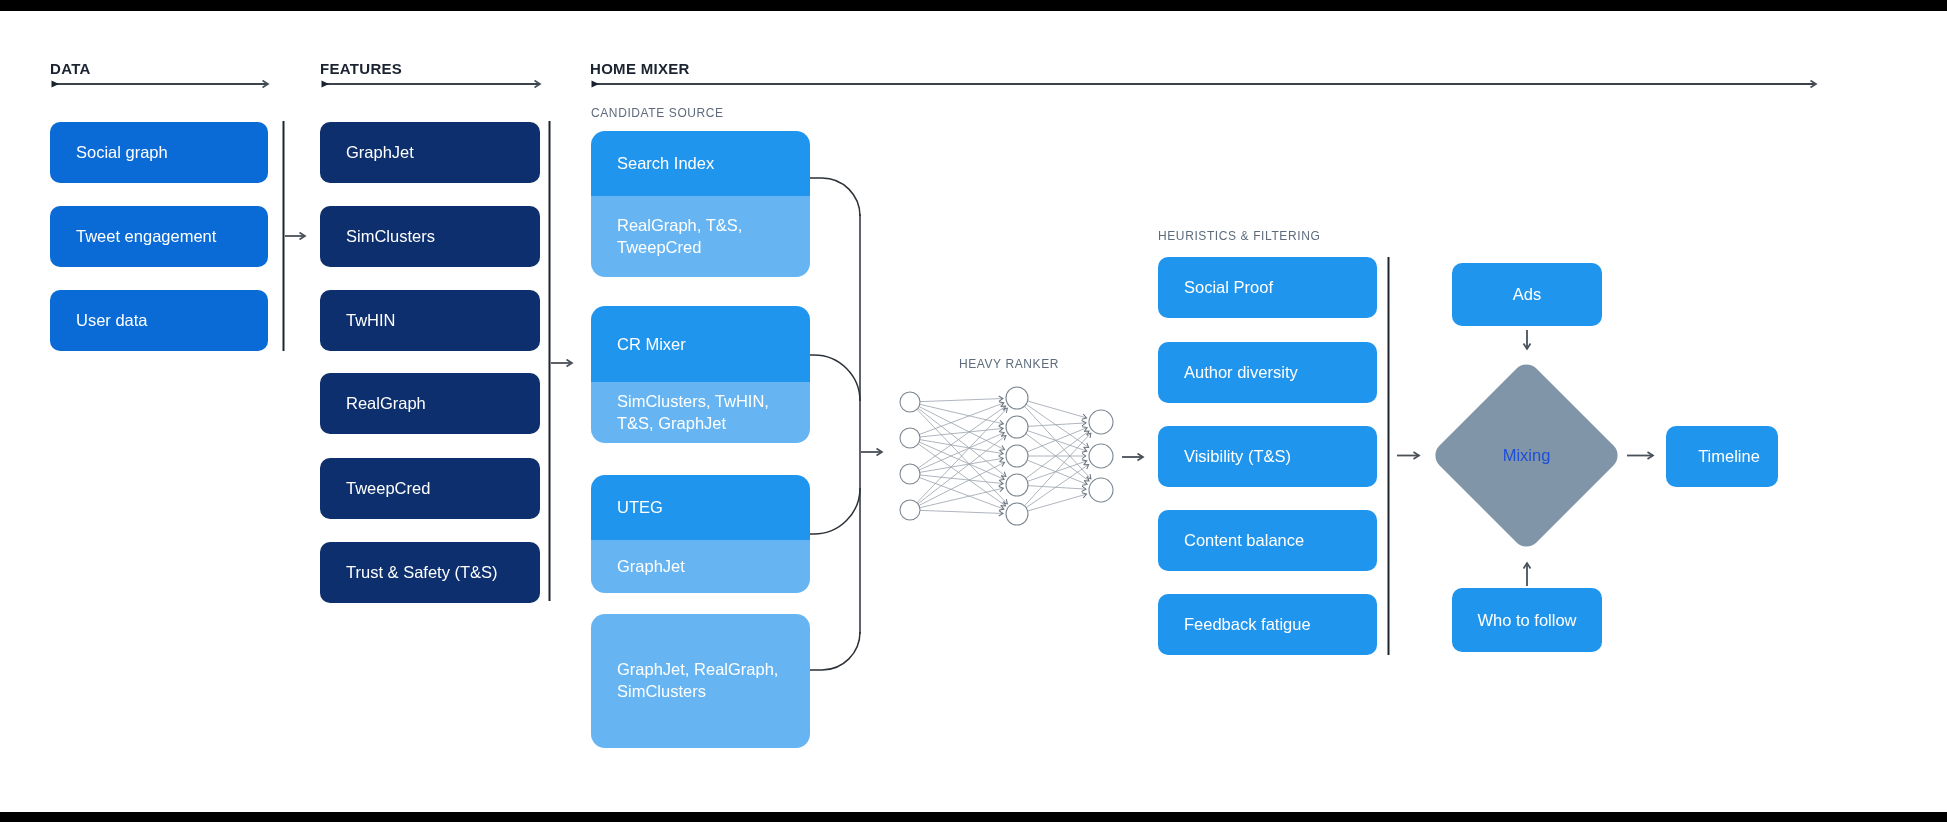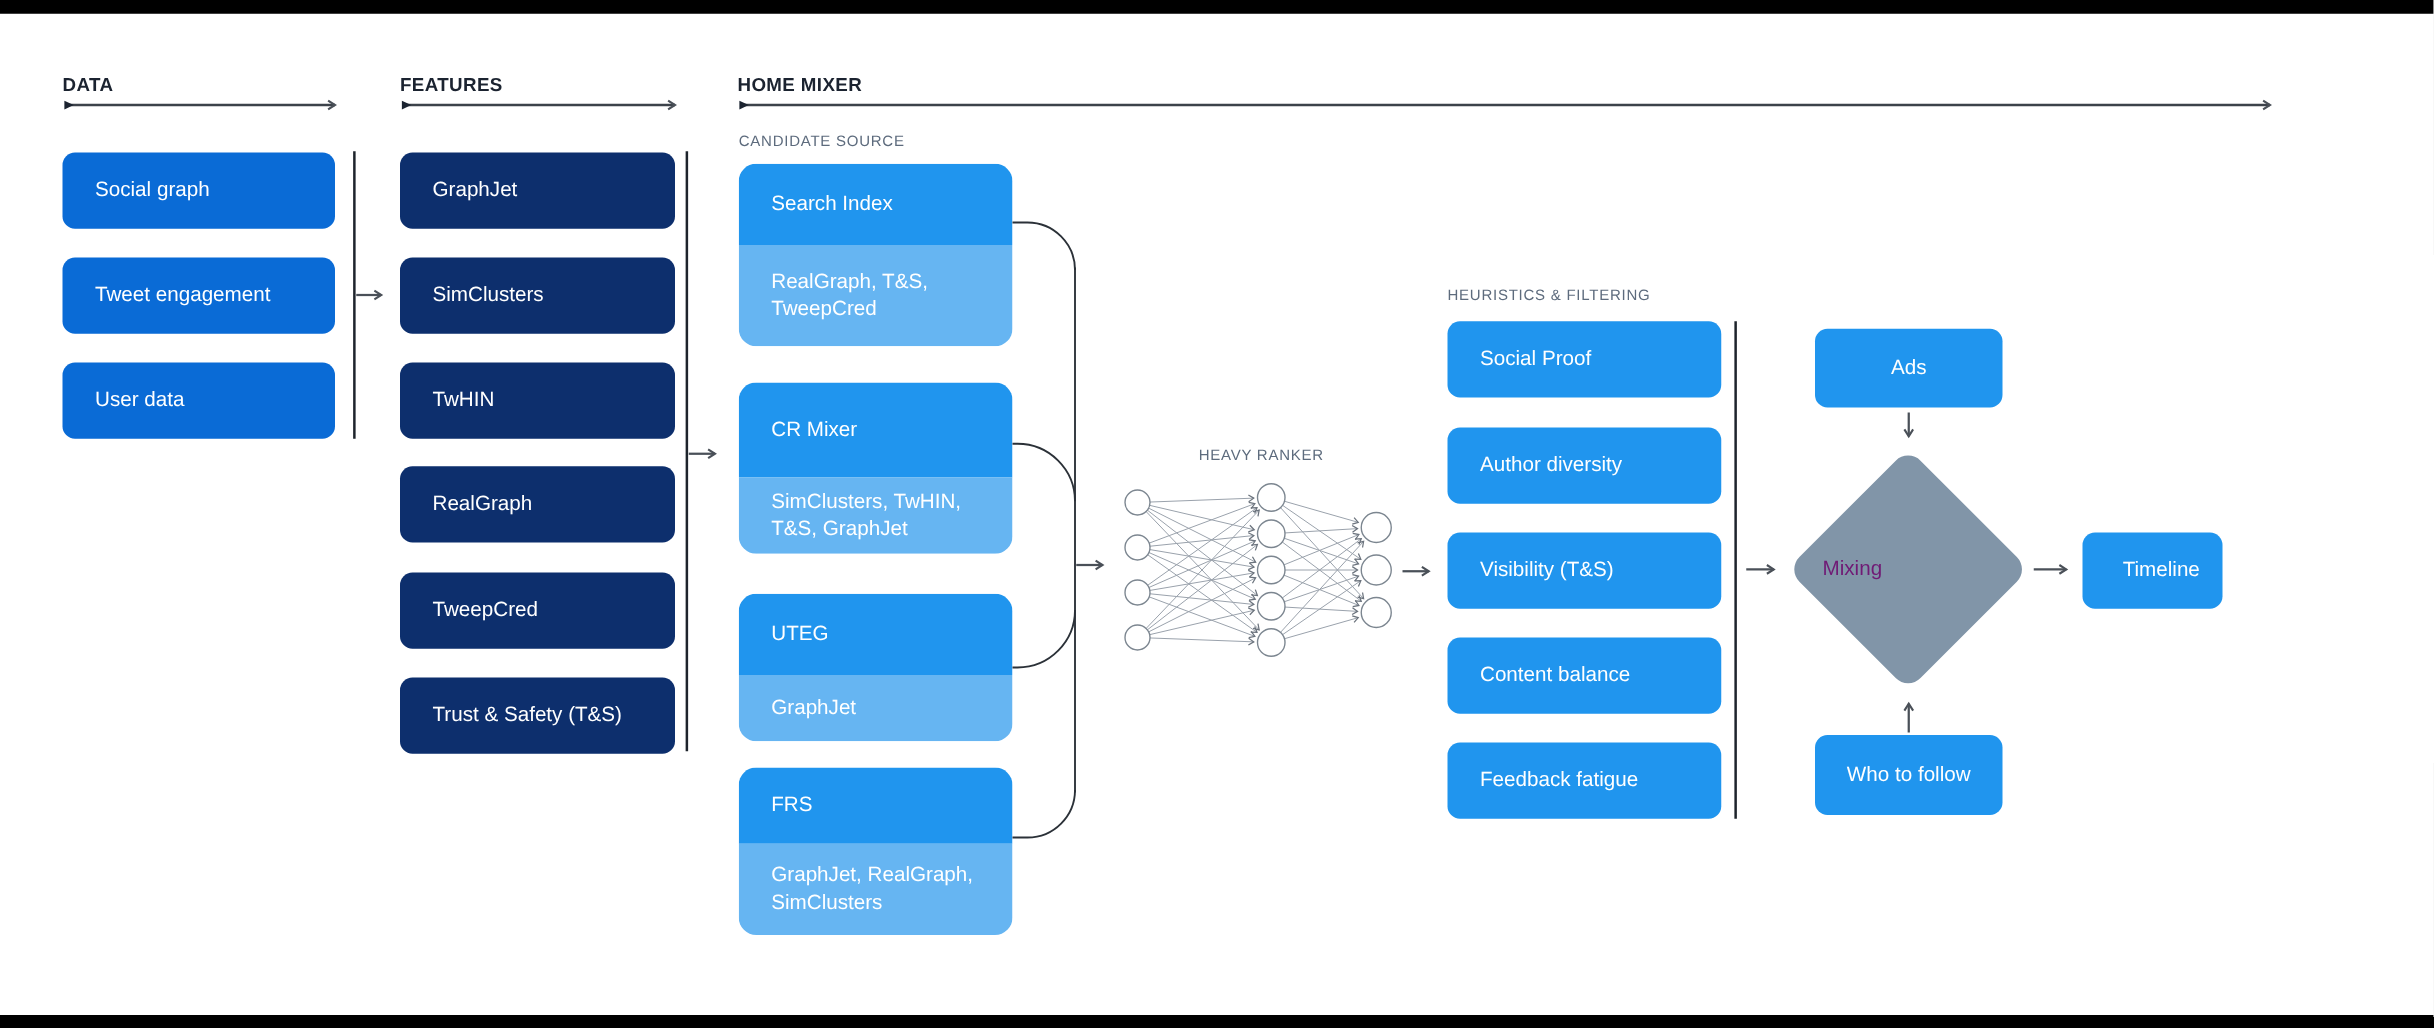"Mixing" #diamond-label { color: #701a75 -> #1d4ed8; justify-content: flex-start -> center }
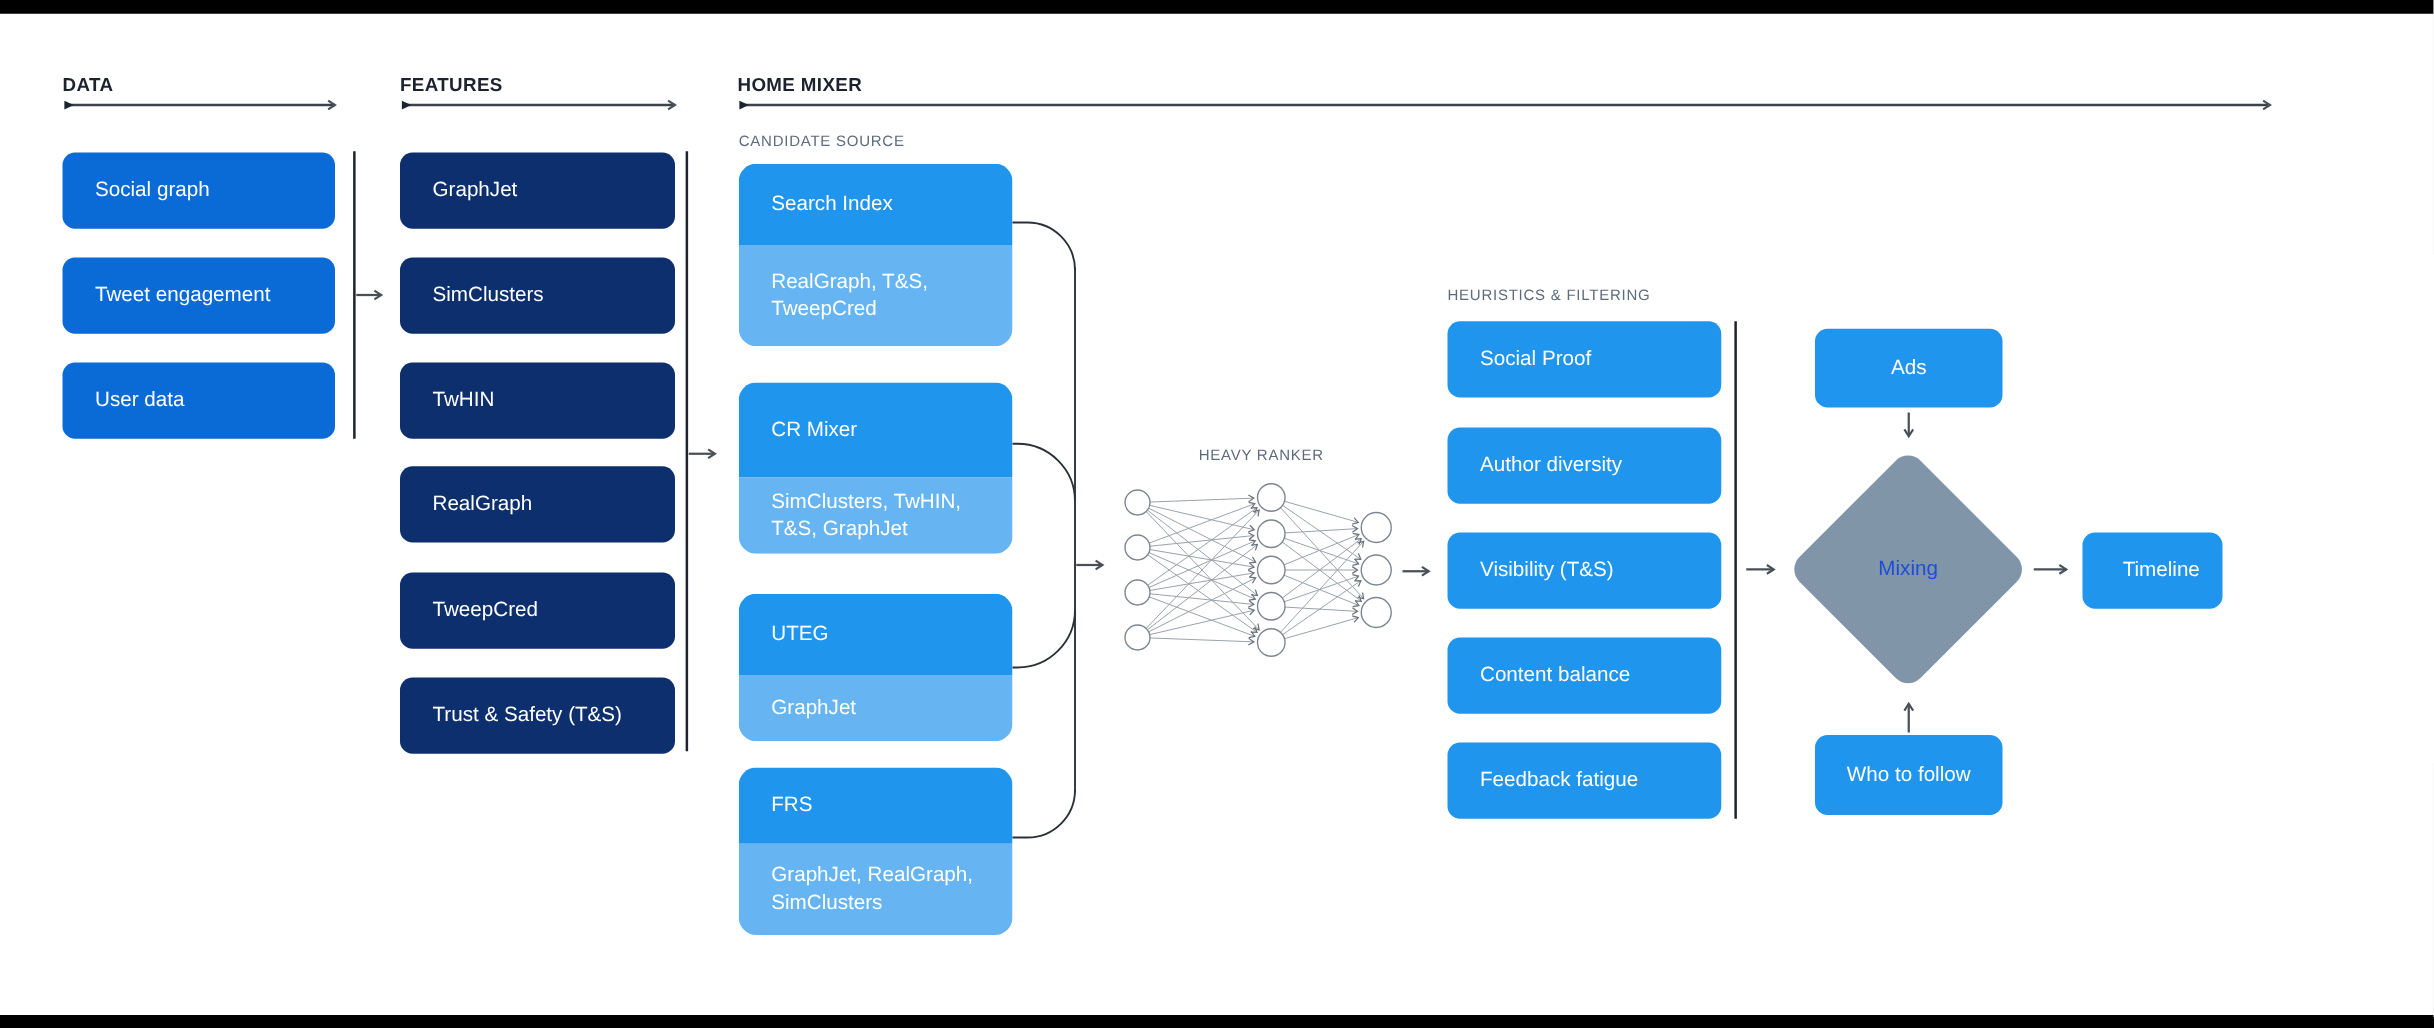"FRS" div.hd { html: <div> <span>FRS</span> </div> -> none }
